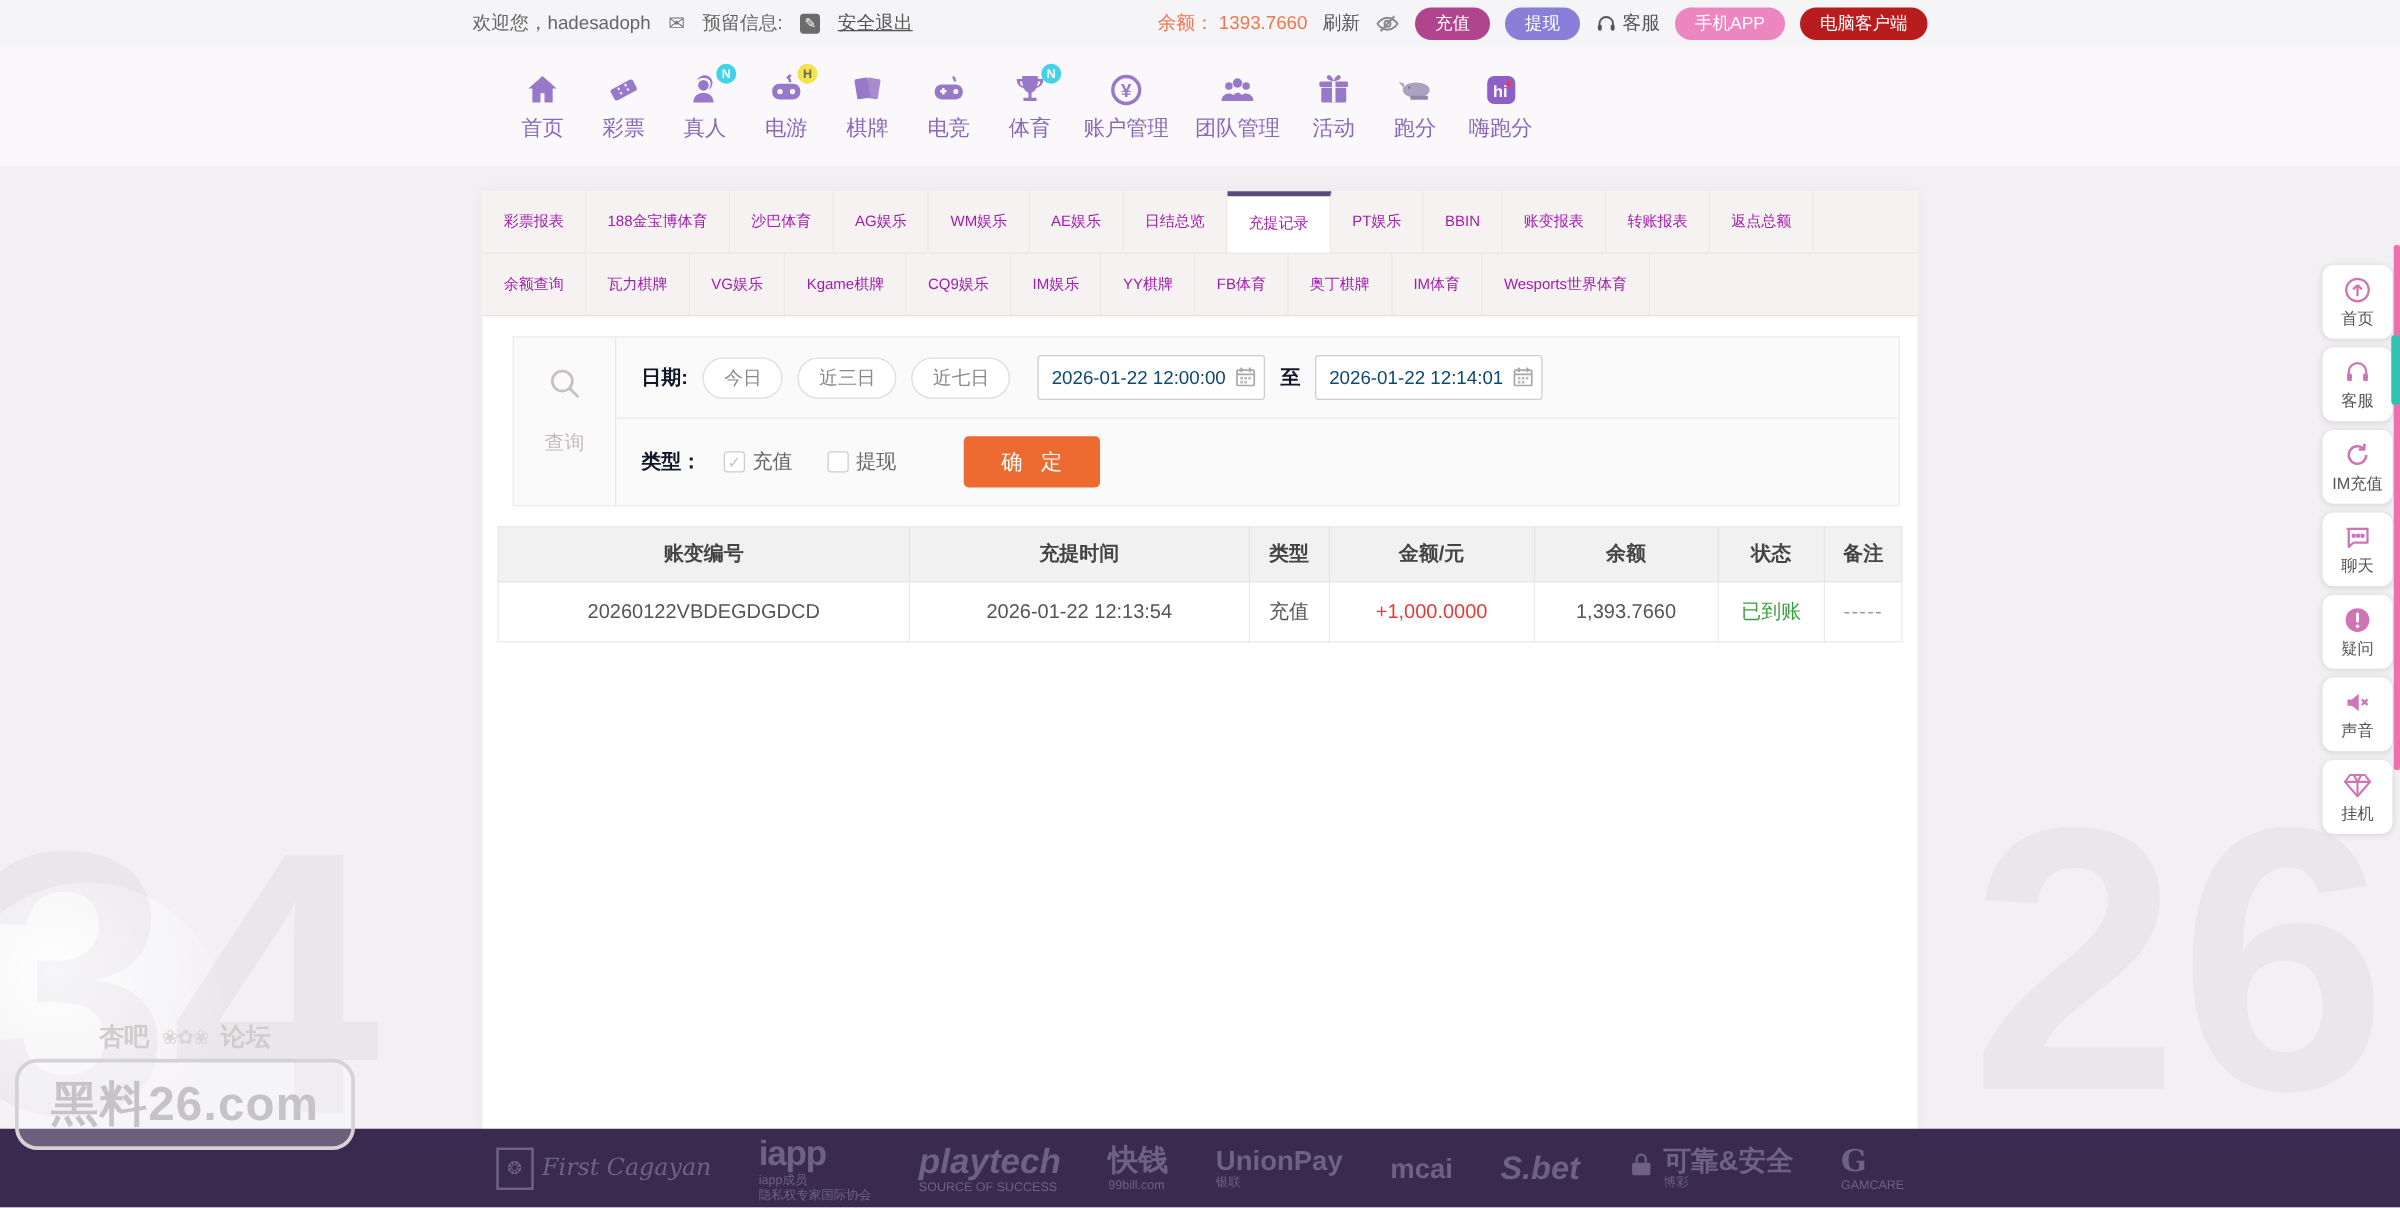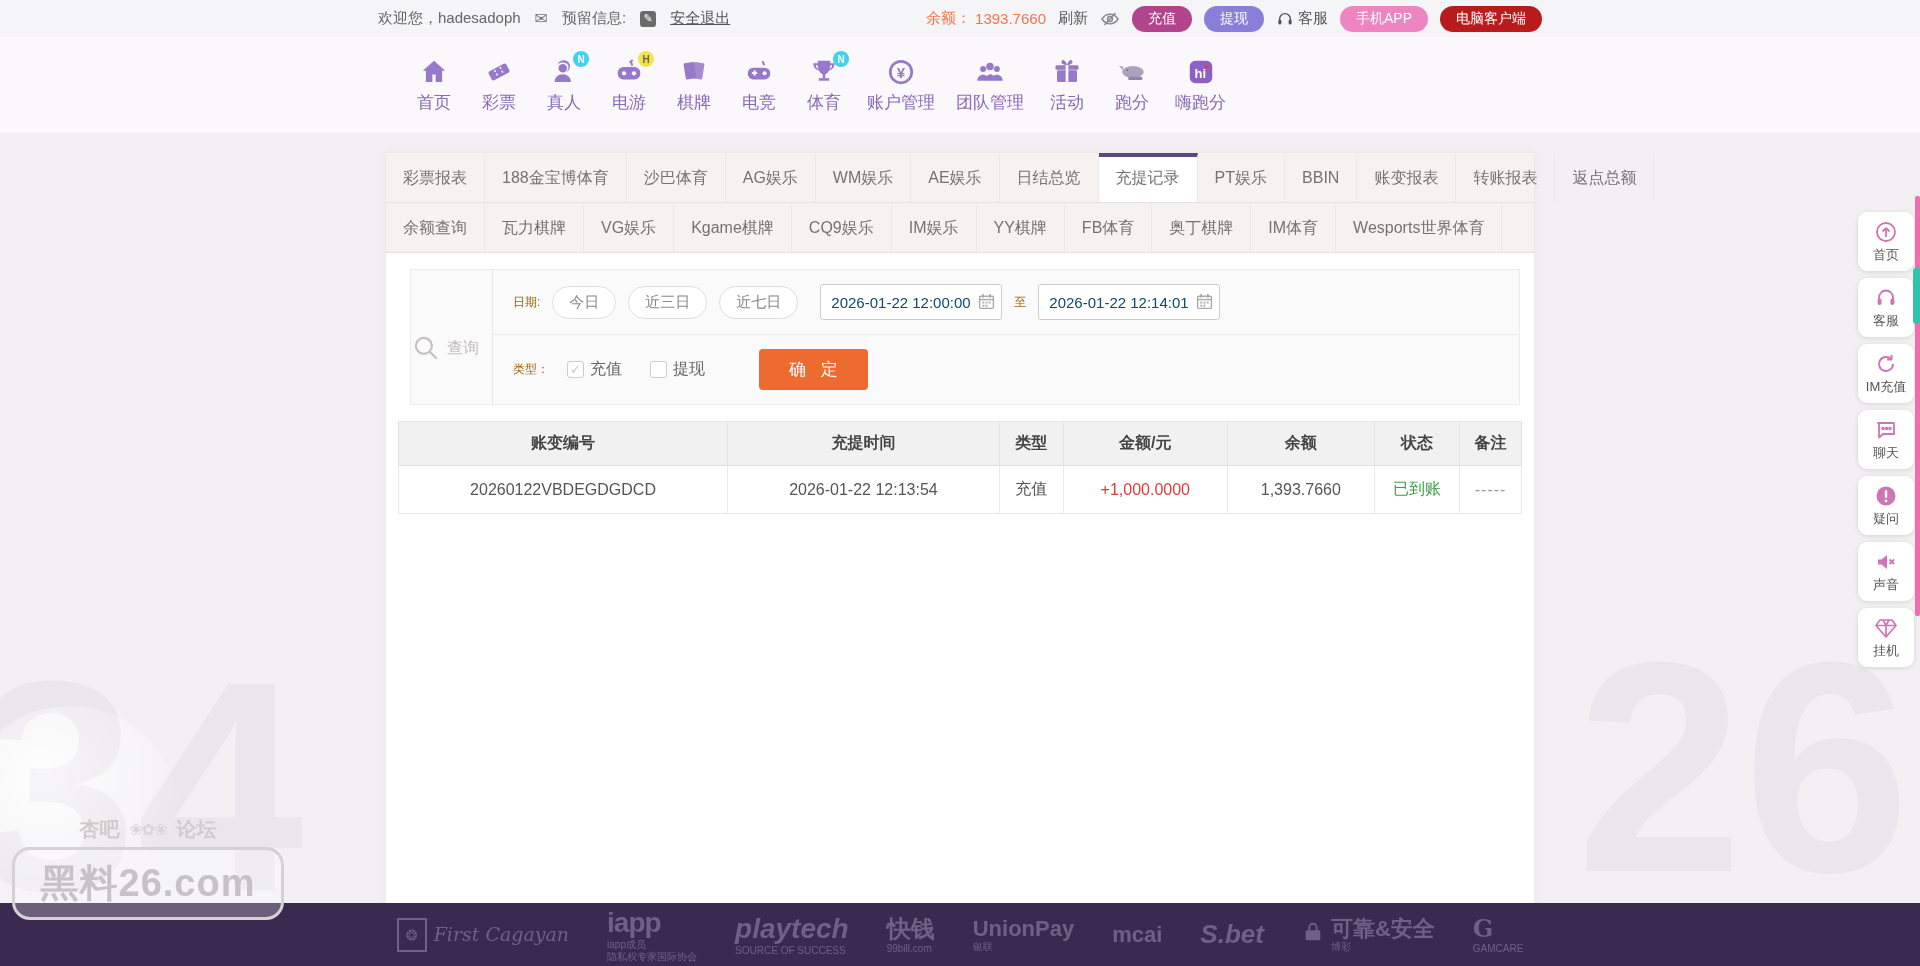"彩票报表" .tab { color: #737373 -> #a21caf; font-size: 16px -> 12px }
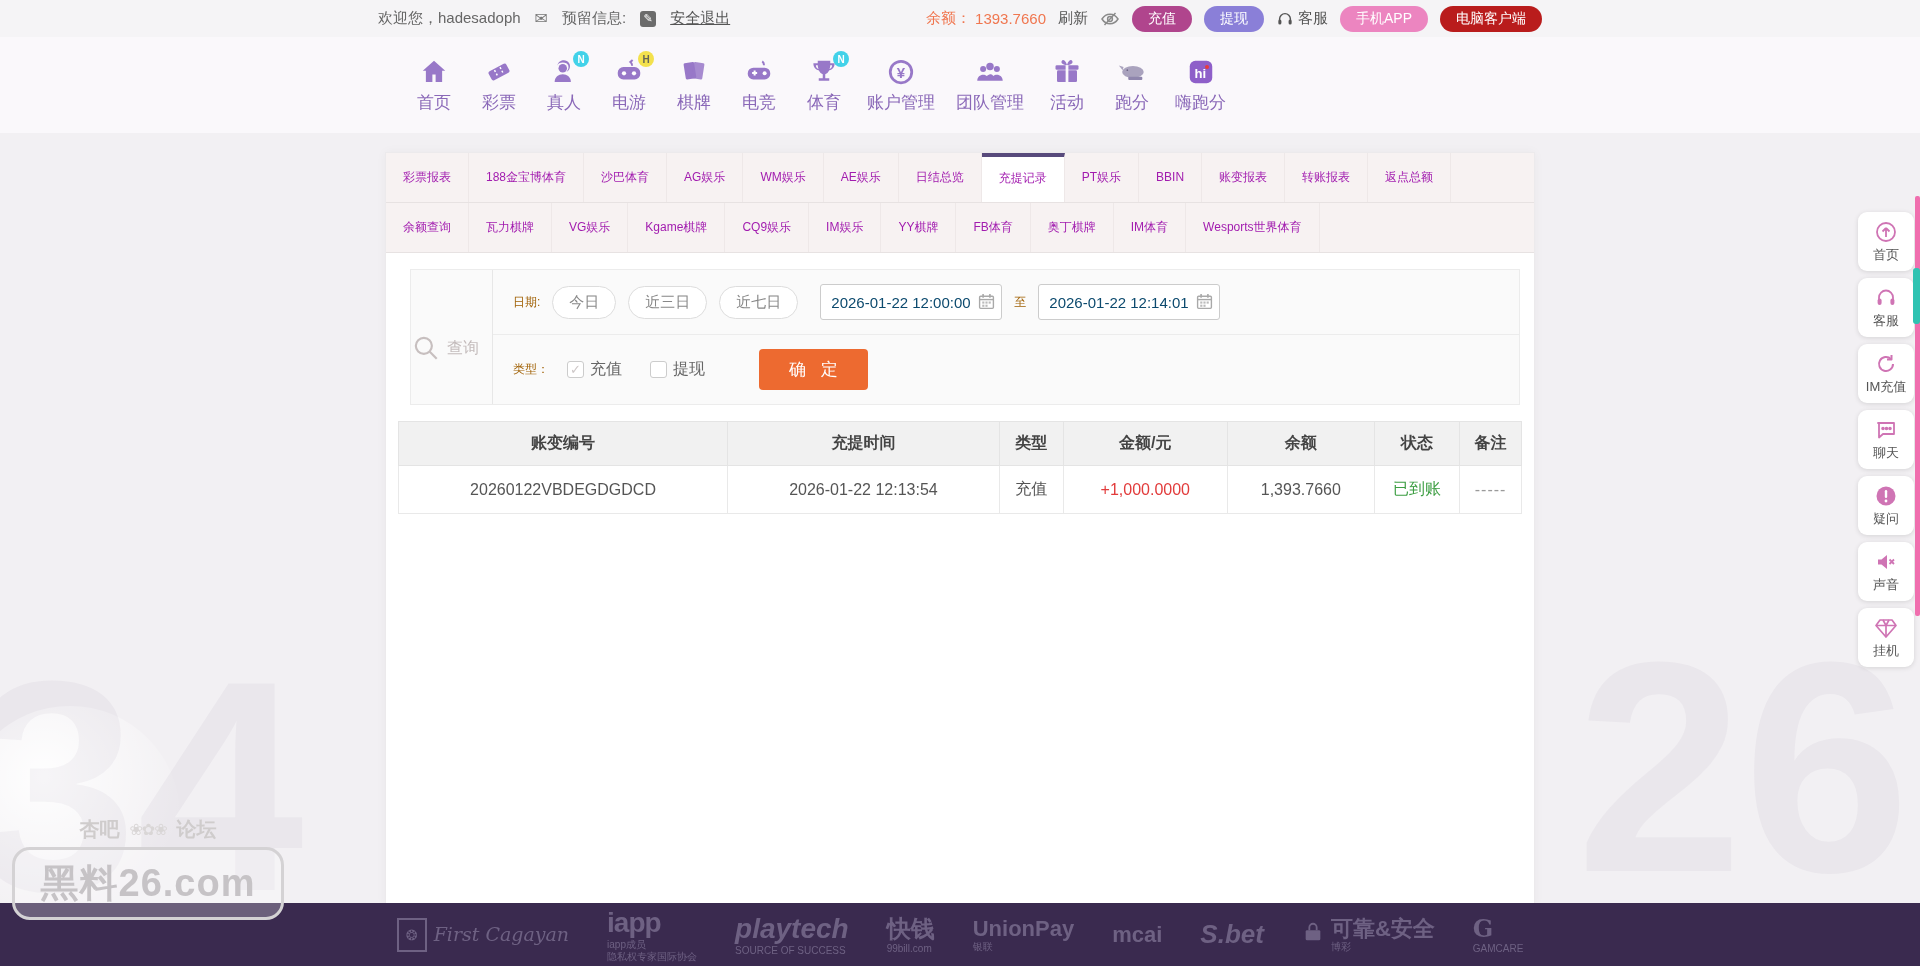"日期:" .qlab { color: #a16207 -> #0f172a; font-size: 12px -> 16px; font-weight: none -> bold }
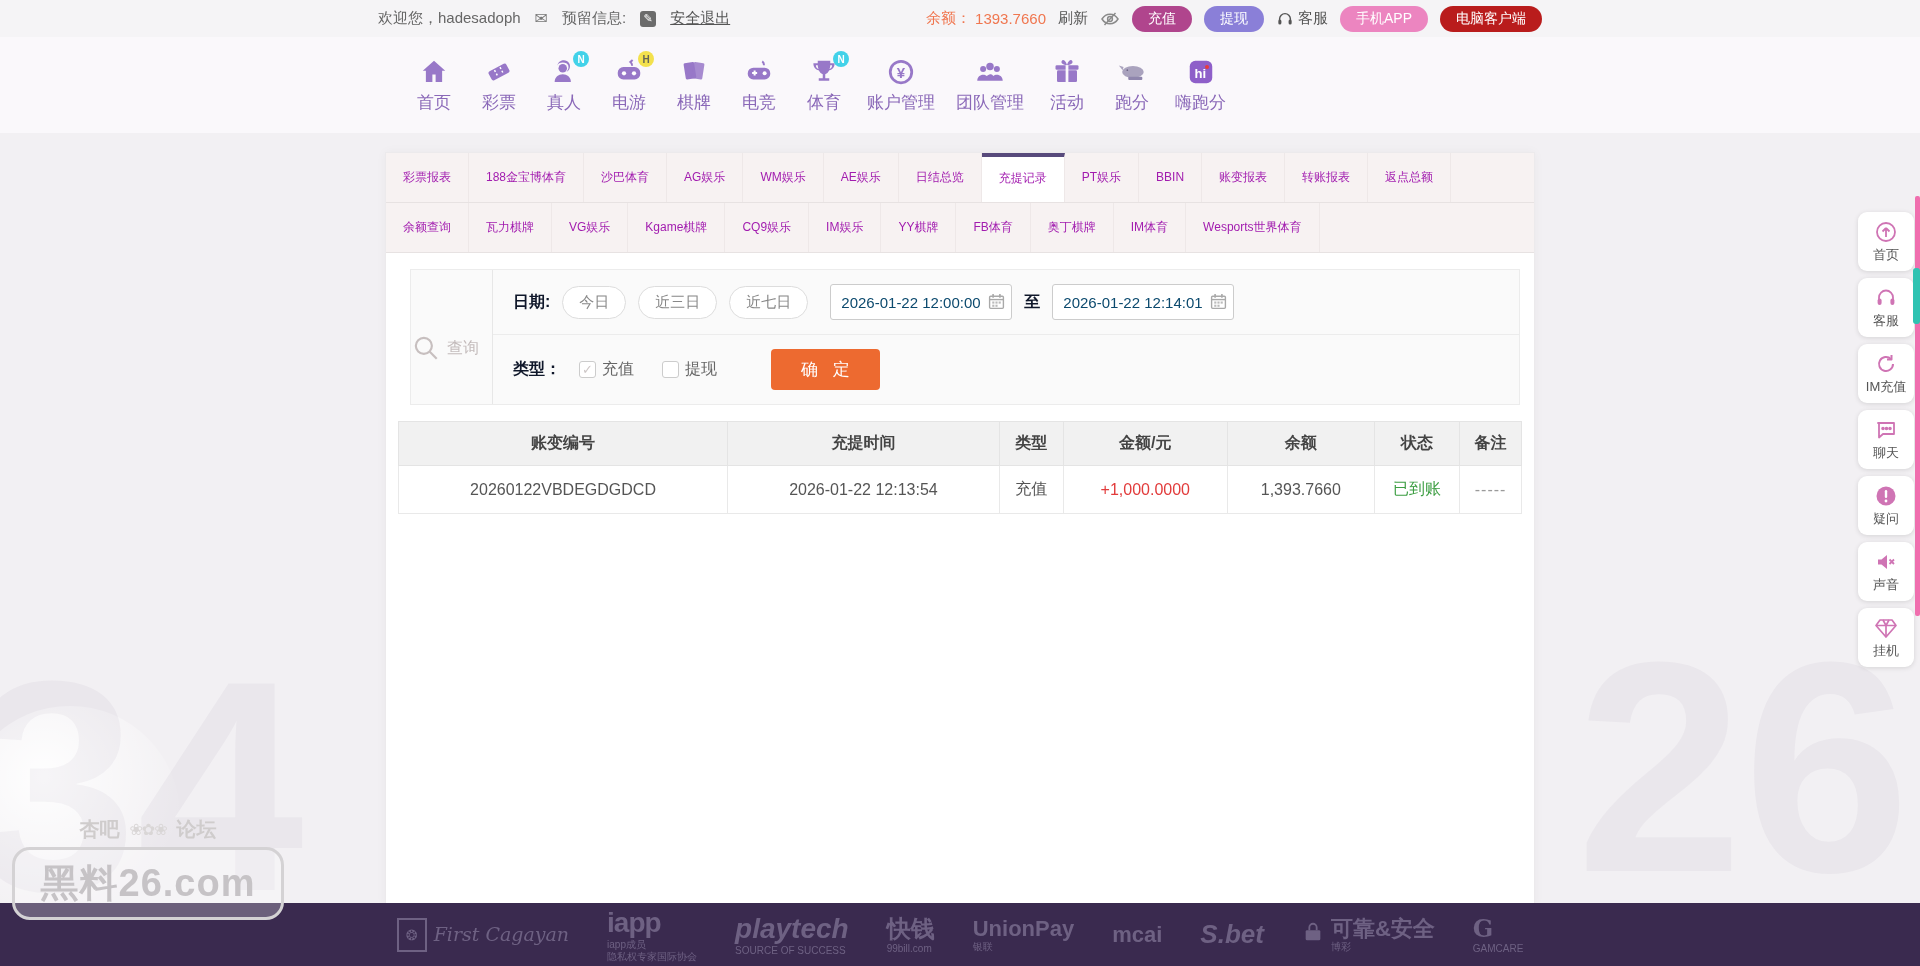"查询" .query-left { flex-direction: none -> column; gap: 6px -> 22px }
